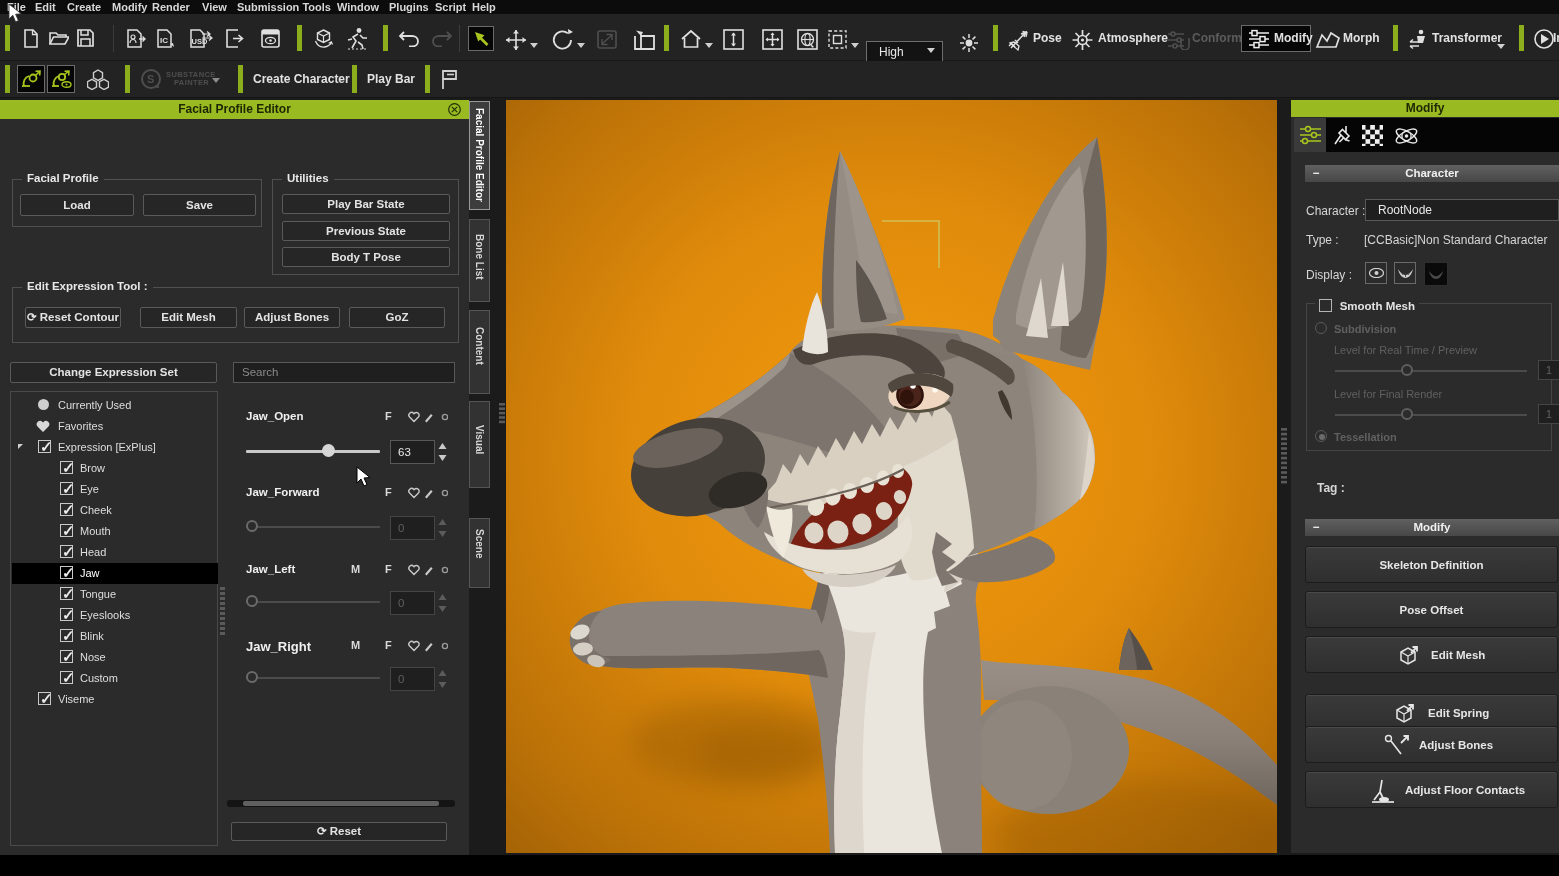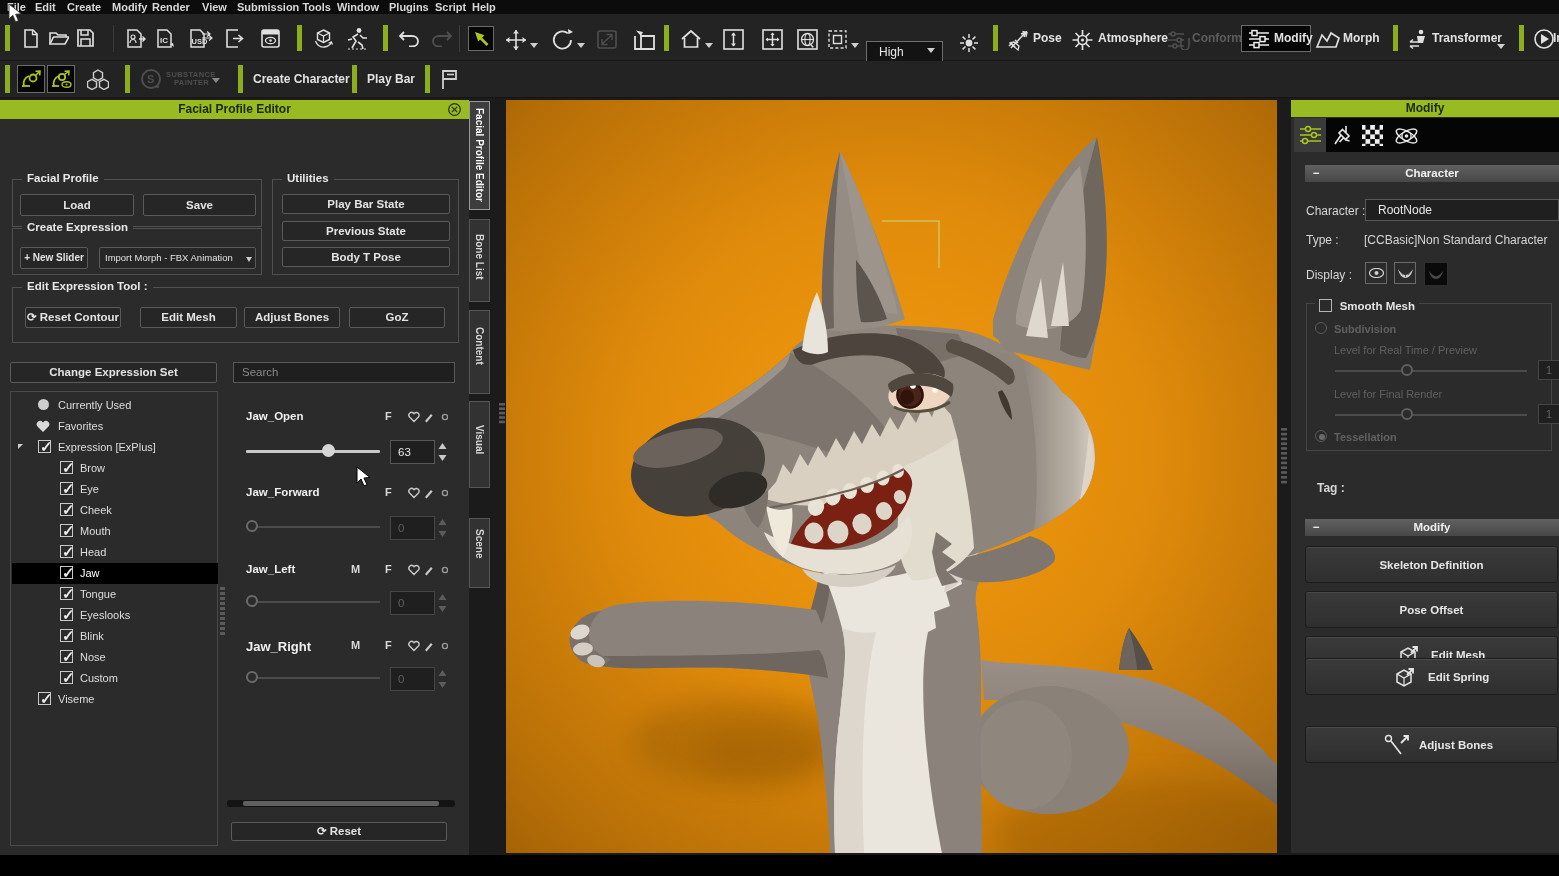"Create Expression" div.grp { html: <div> <div>Create Expression</div> <div>+ New Slider</div> <div>Import Morph - FBX Animation <div></div></div> </div> -> none }
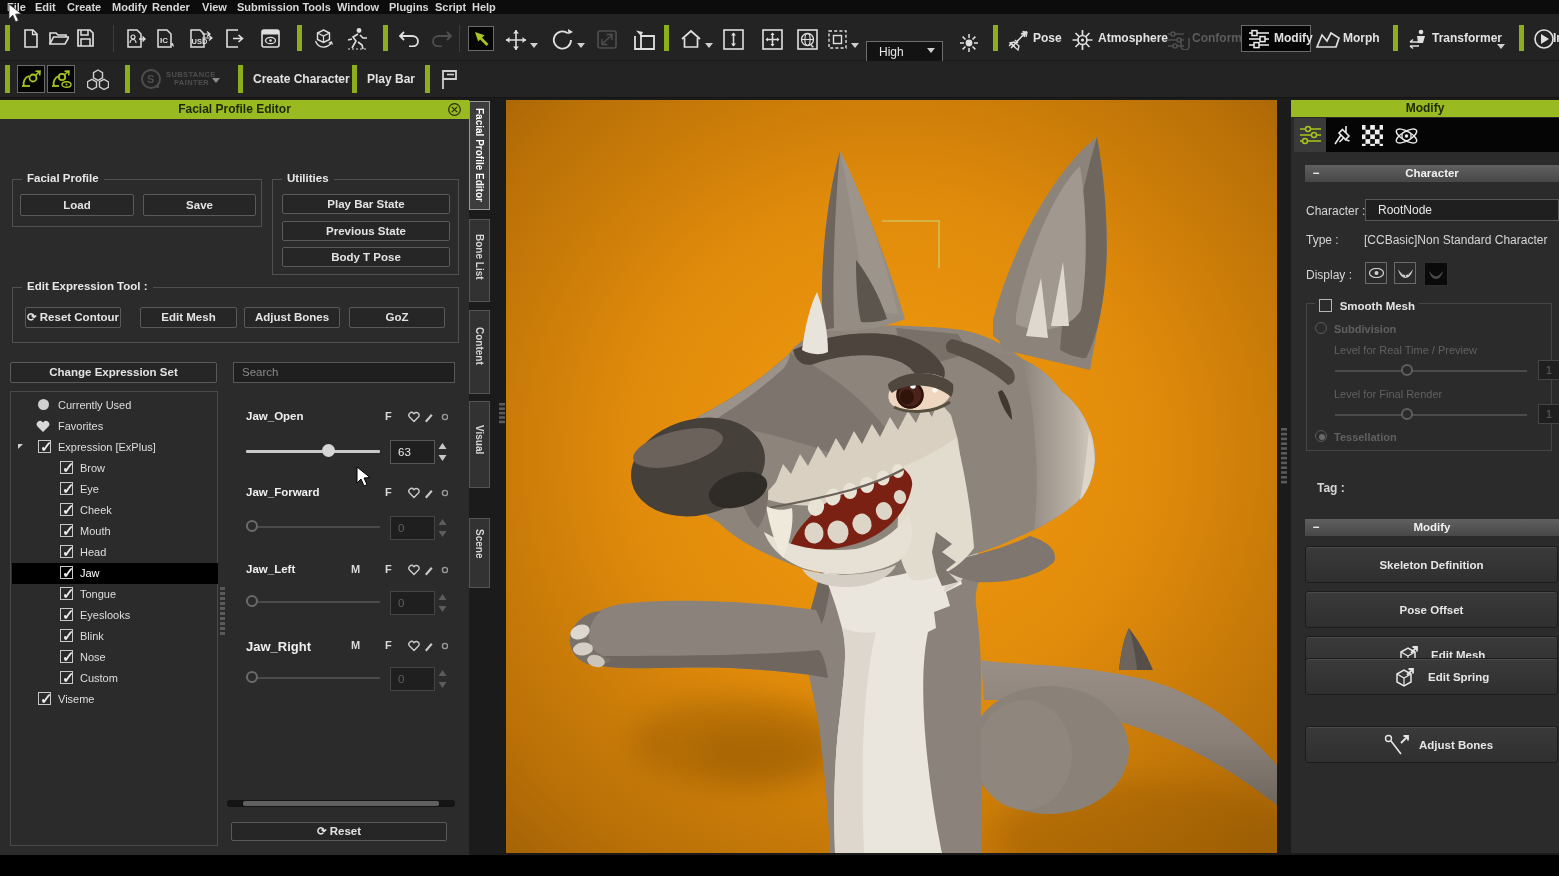"Edit Spring" div.rbtn { top: 558px -> 594px }
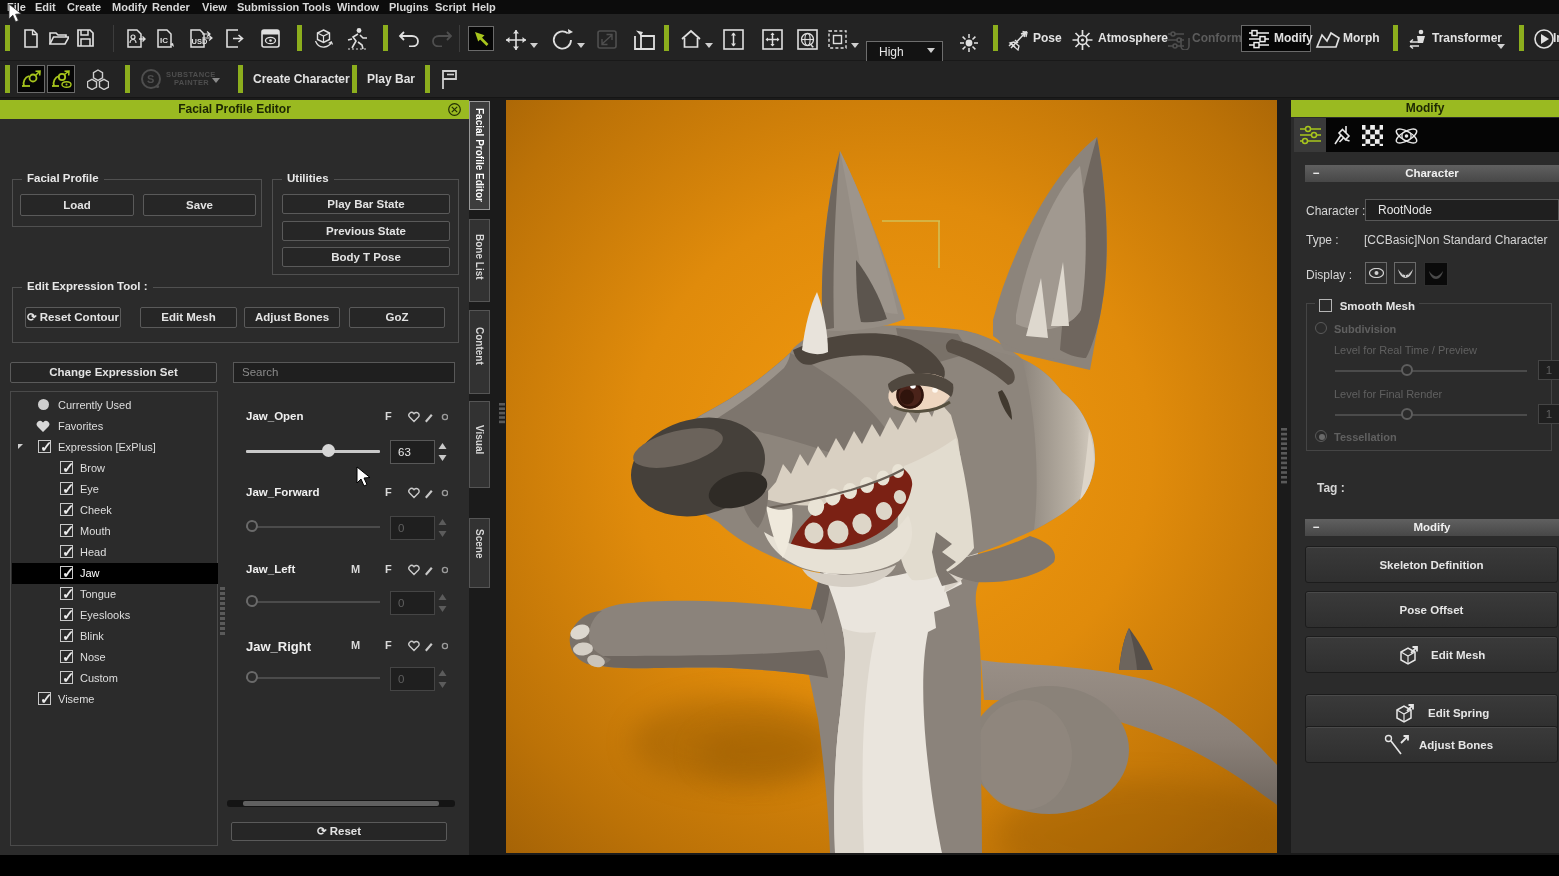"Adjust Floor Contacts" div.rbtn { html: none -> <div><svg> <path></path> <path></path> <path></path> <ellipse></ellipse> </svg>Adjust Floor Contacts</div> }
